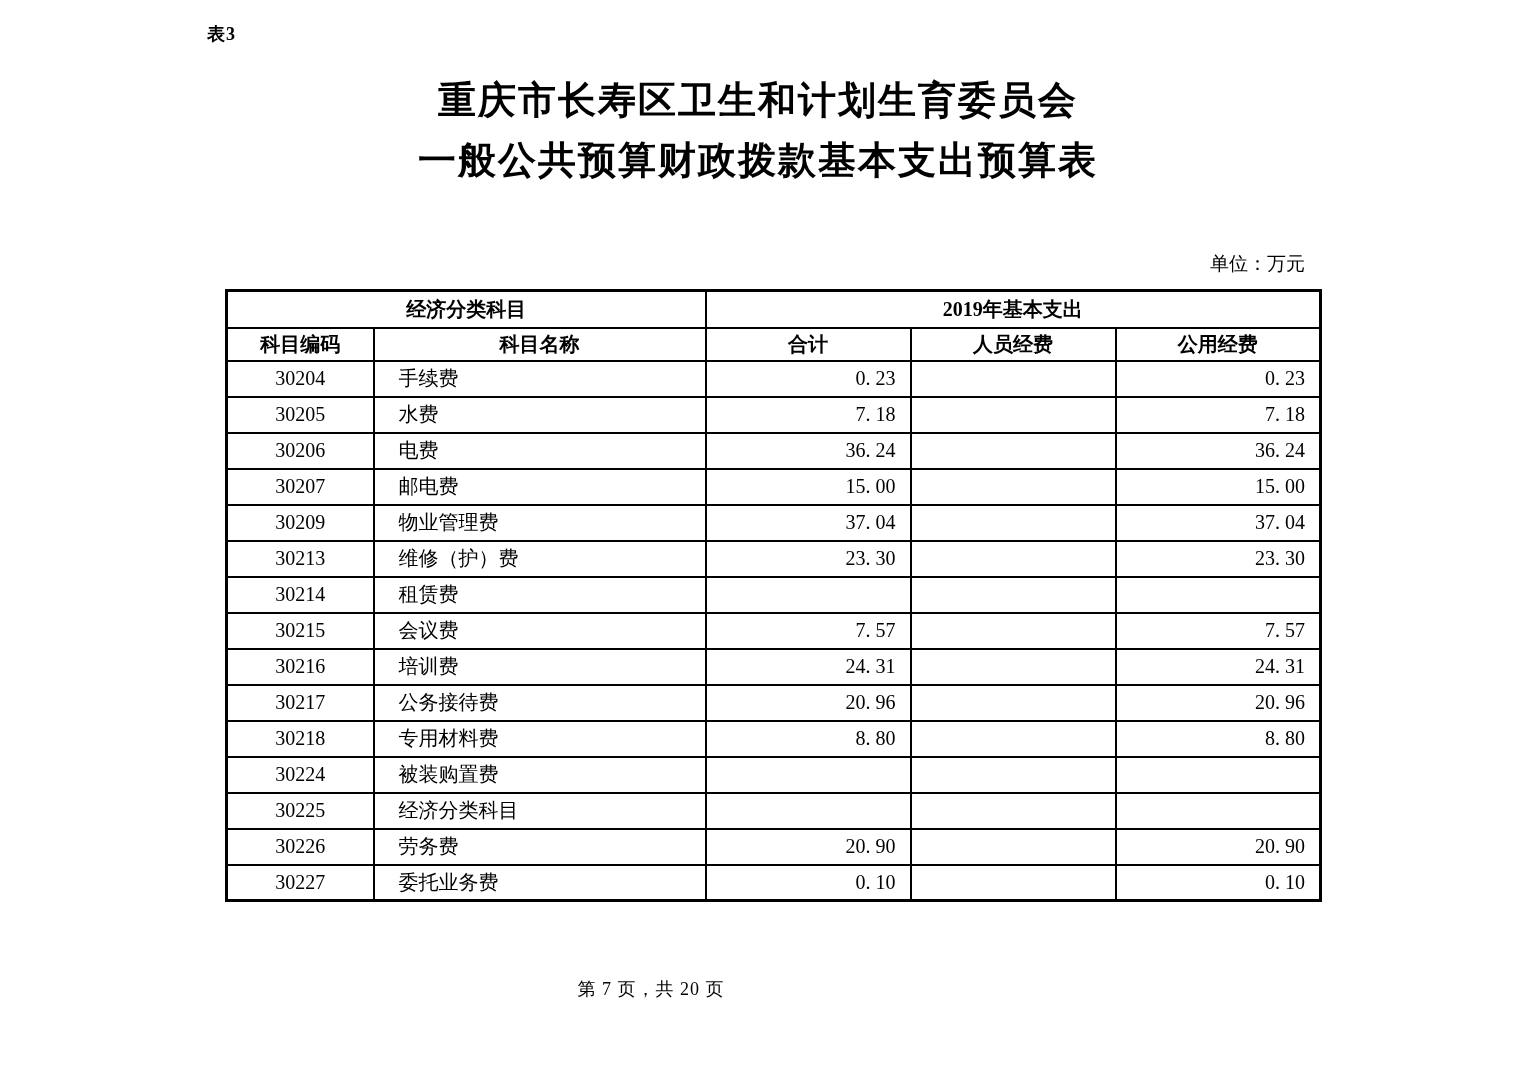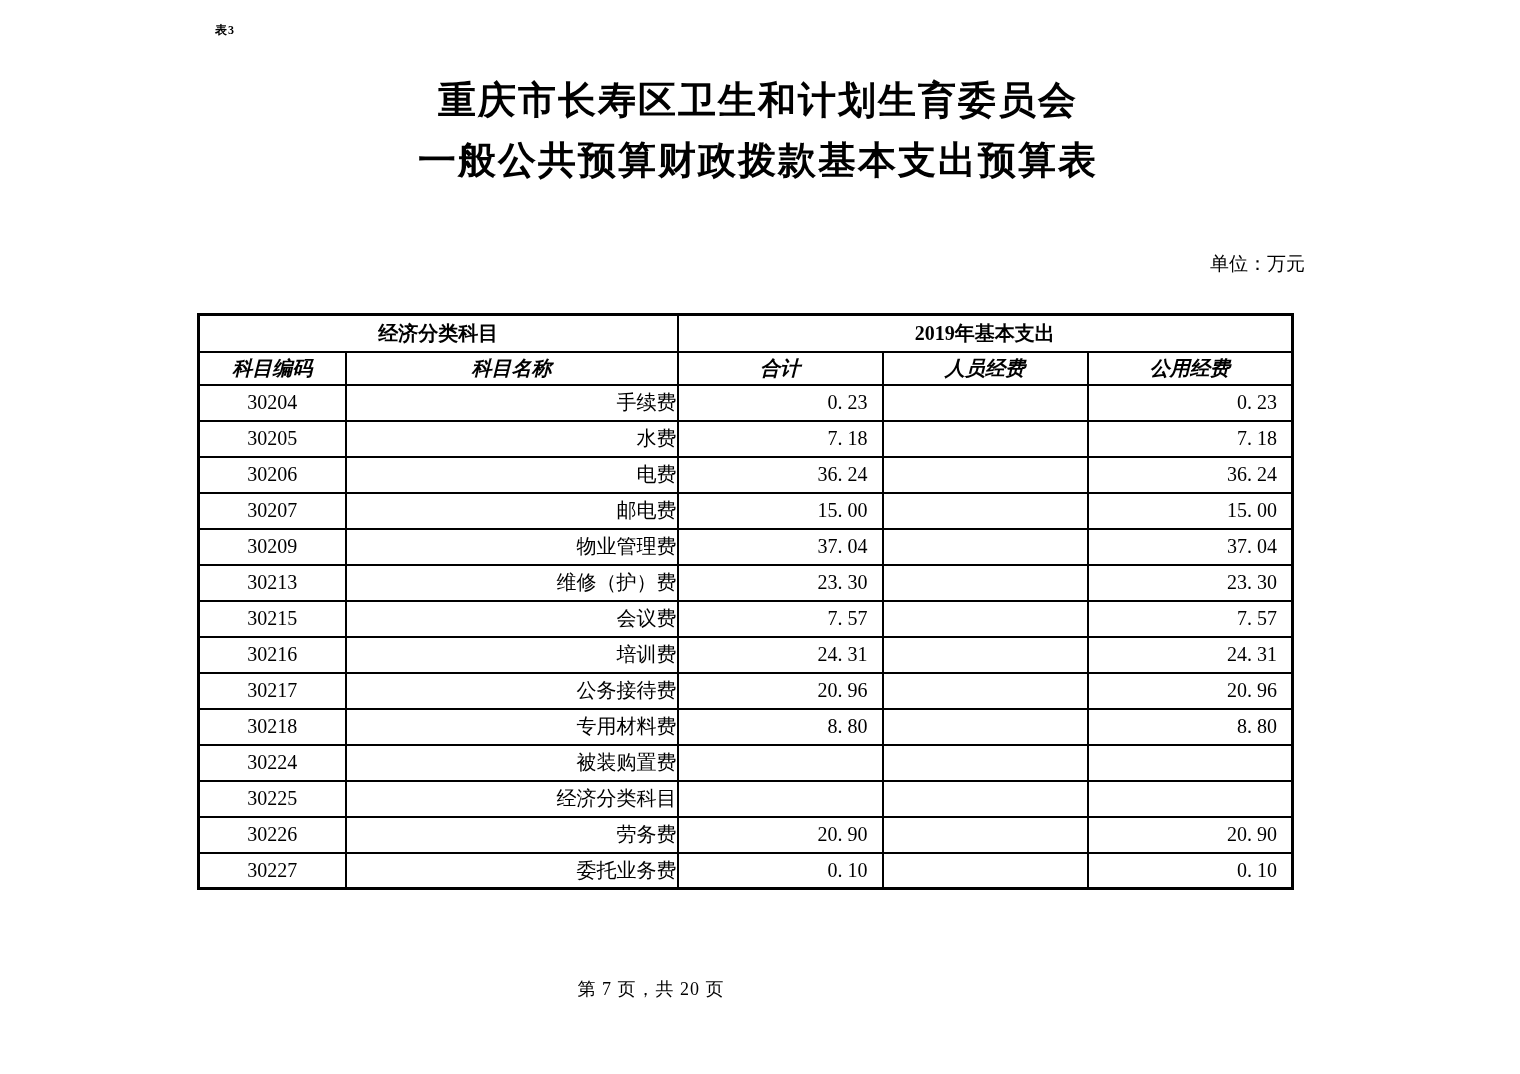"表3" .sheet-label { font-size: 12px -> 18px; left: 215px -> 207px }
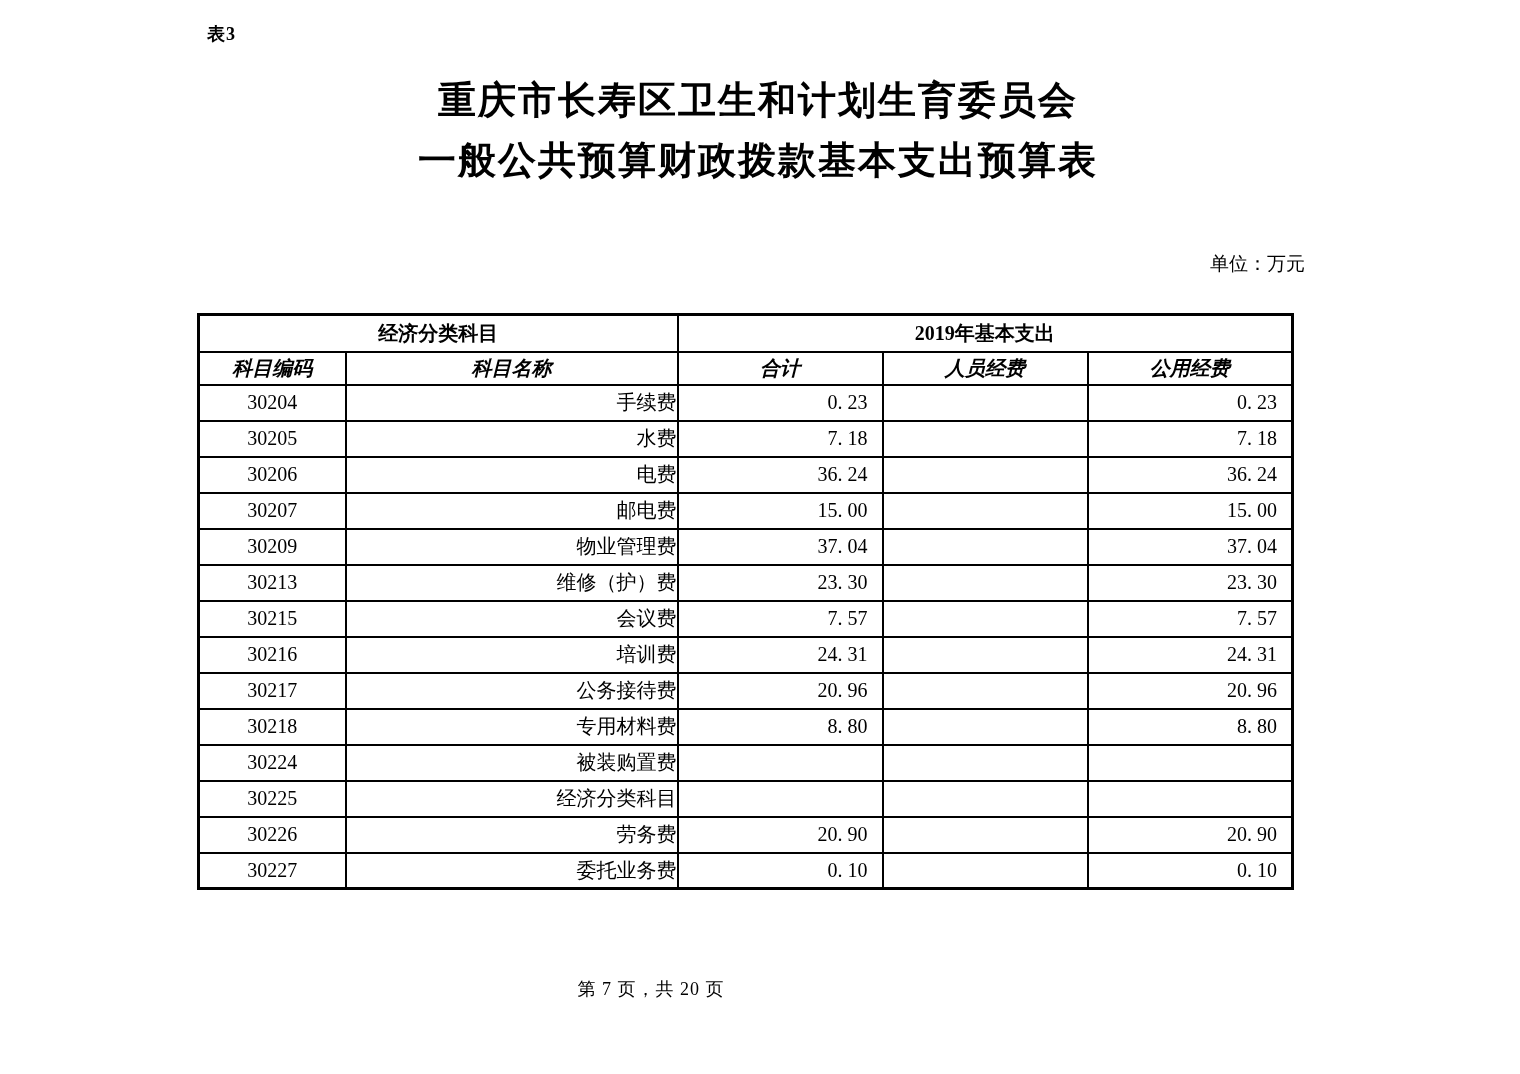"经济分类科目" table.budget { left: 197px -> 225px; margin-top: 24px -> none }
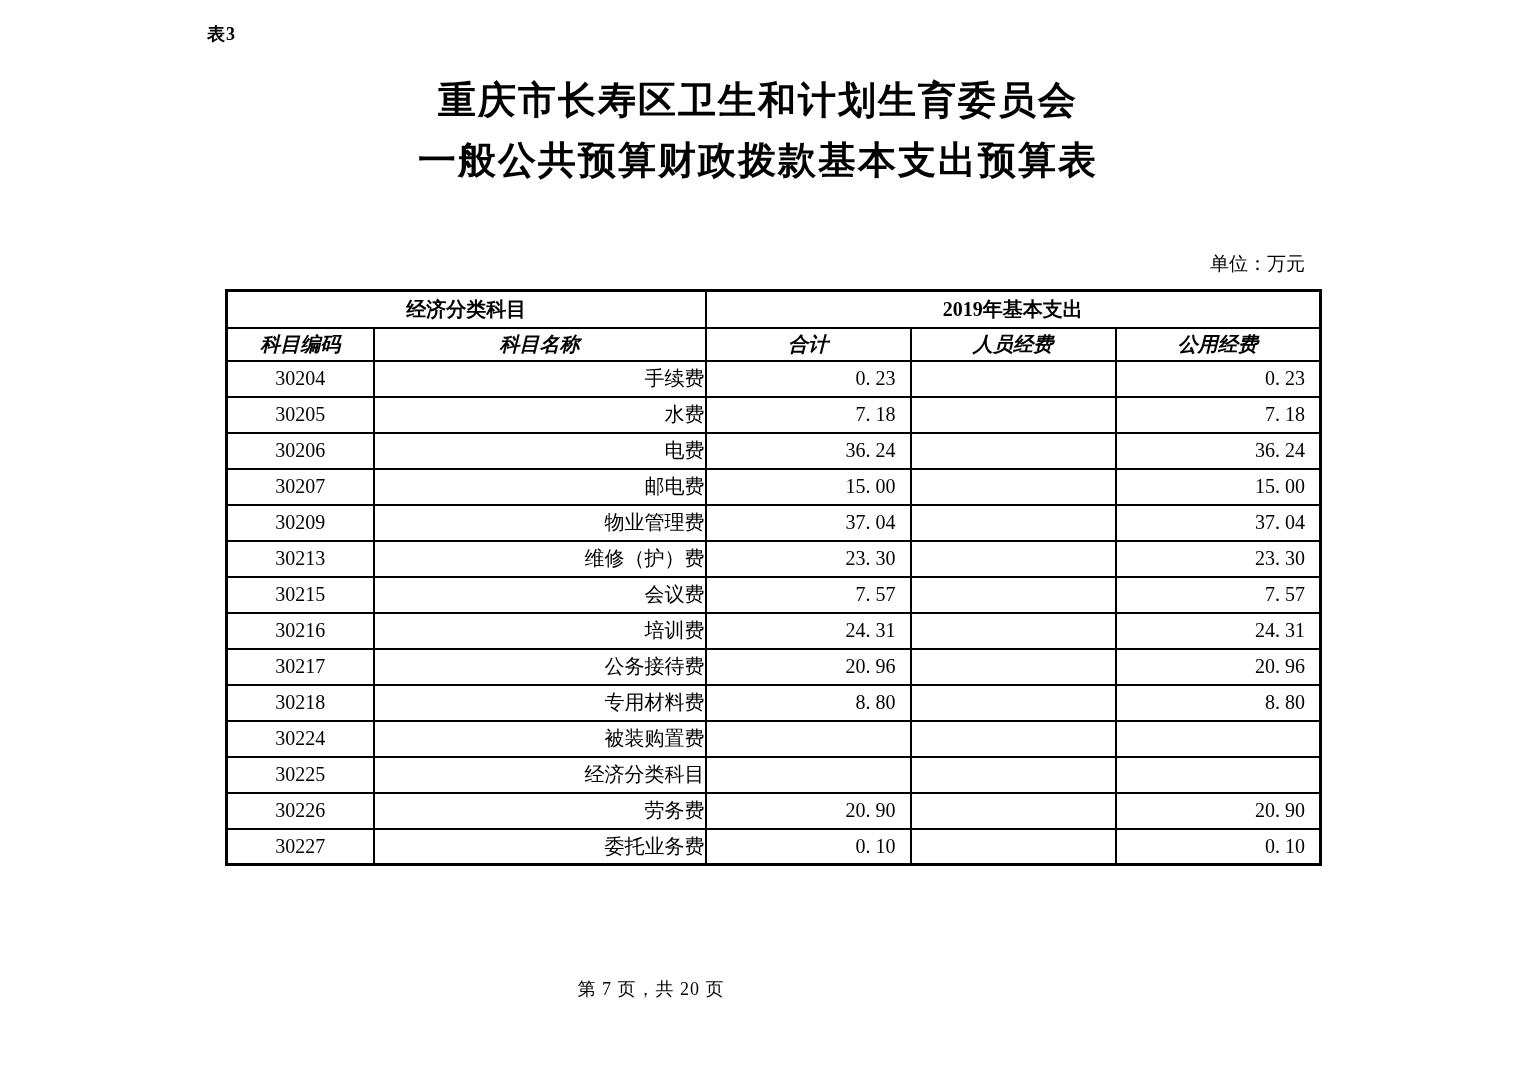"科目编码" tr.column-header-row th { font-style: italic -> none }
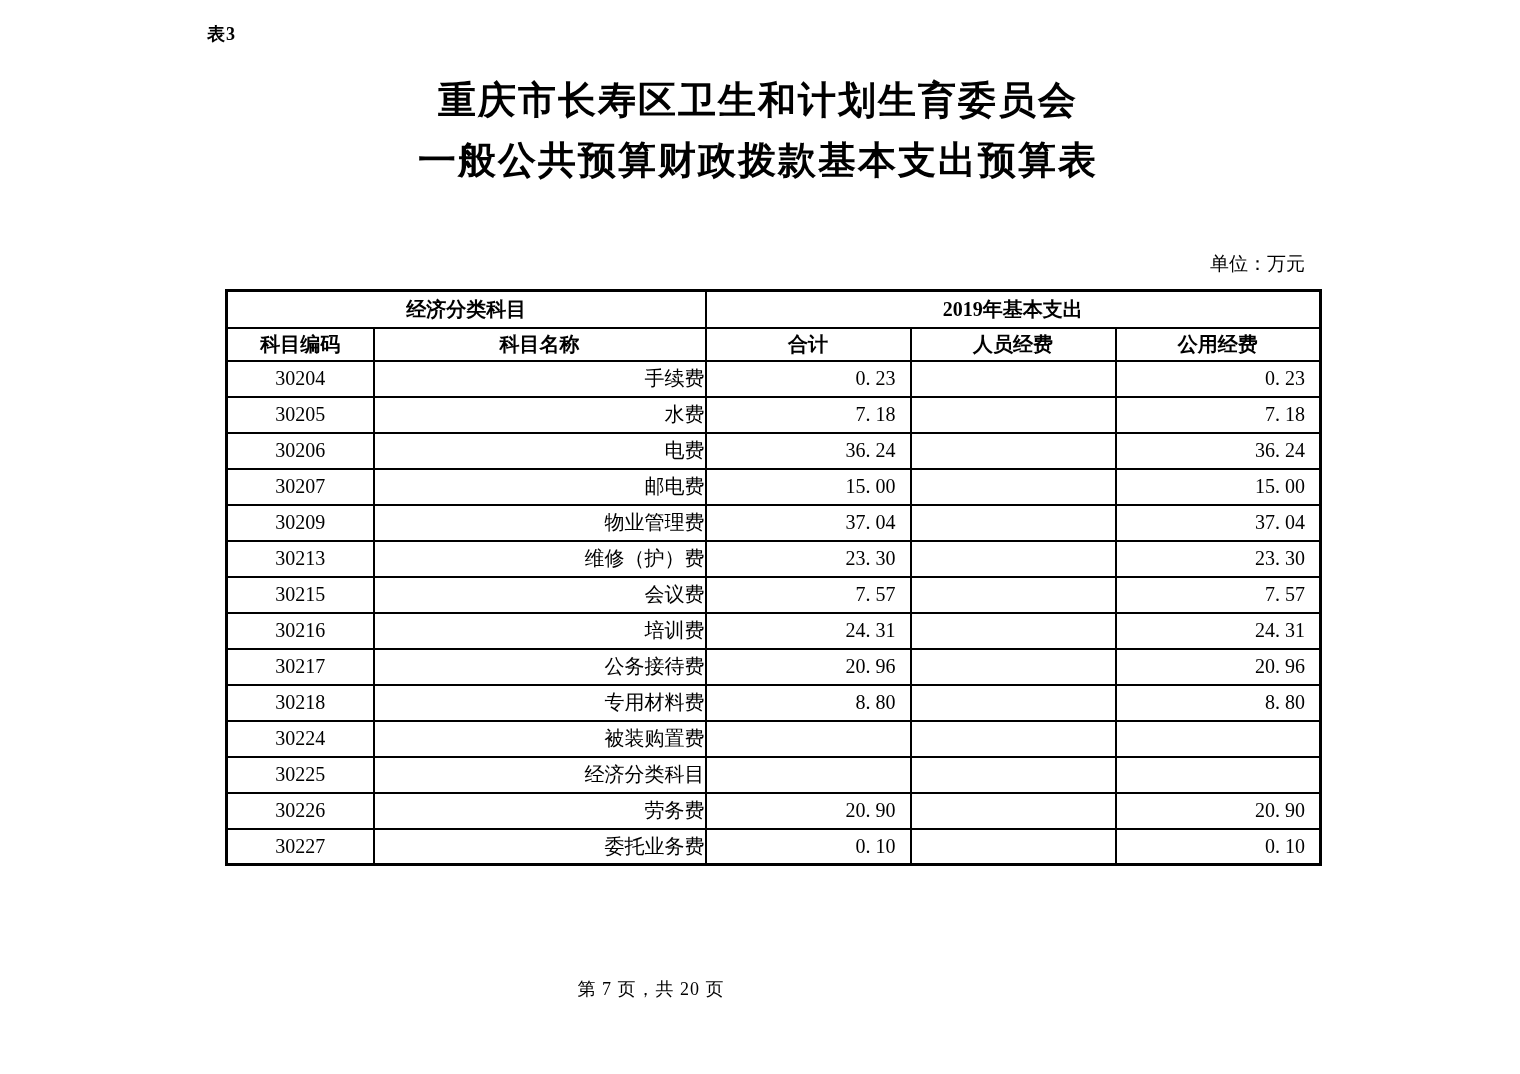"手续费" td.name { text-align: right -> left }
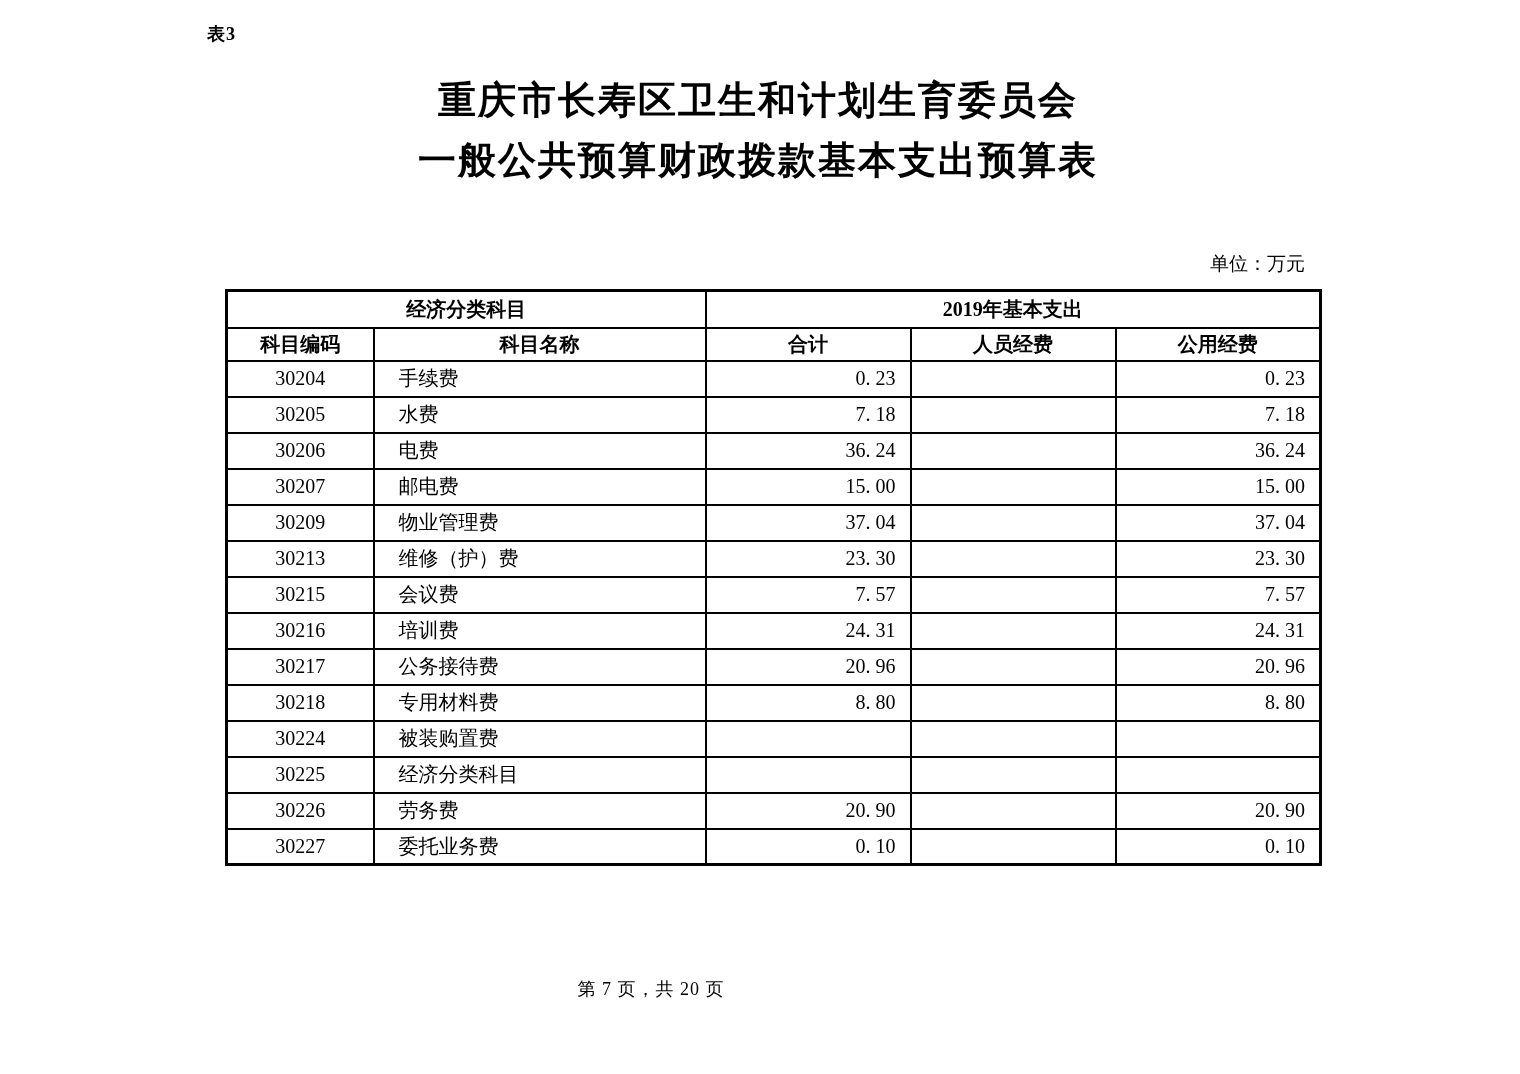"30214" tr.data-row { html: none -> <tr> <td>30214</td> <td>租赁费</td> <td></td> <td></td> <td></td> </tr> }
